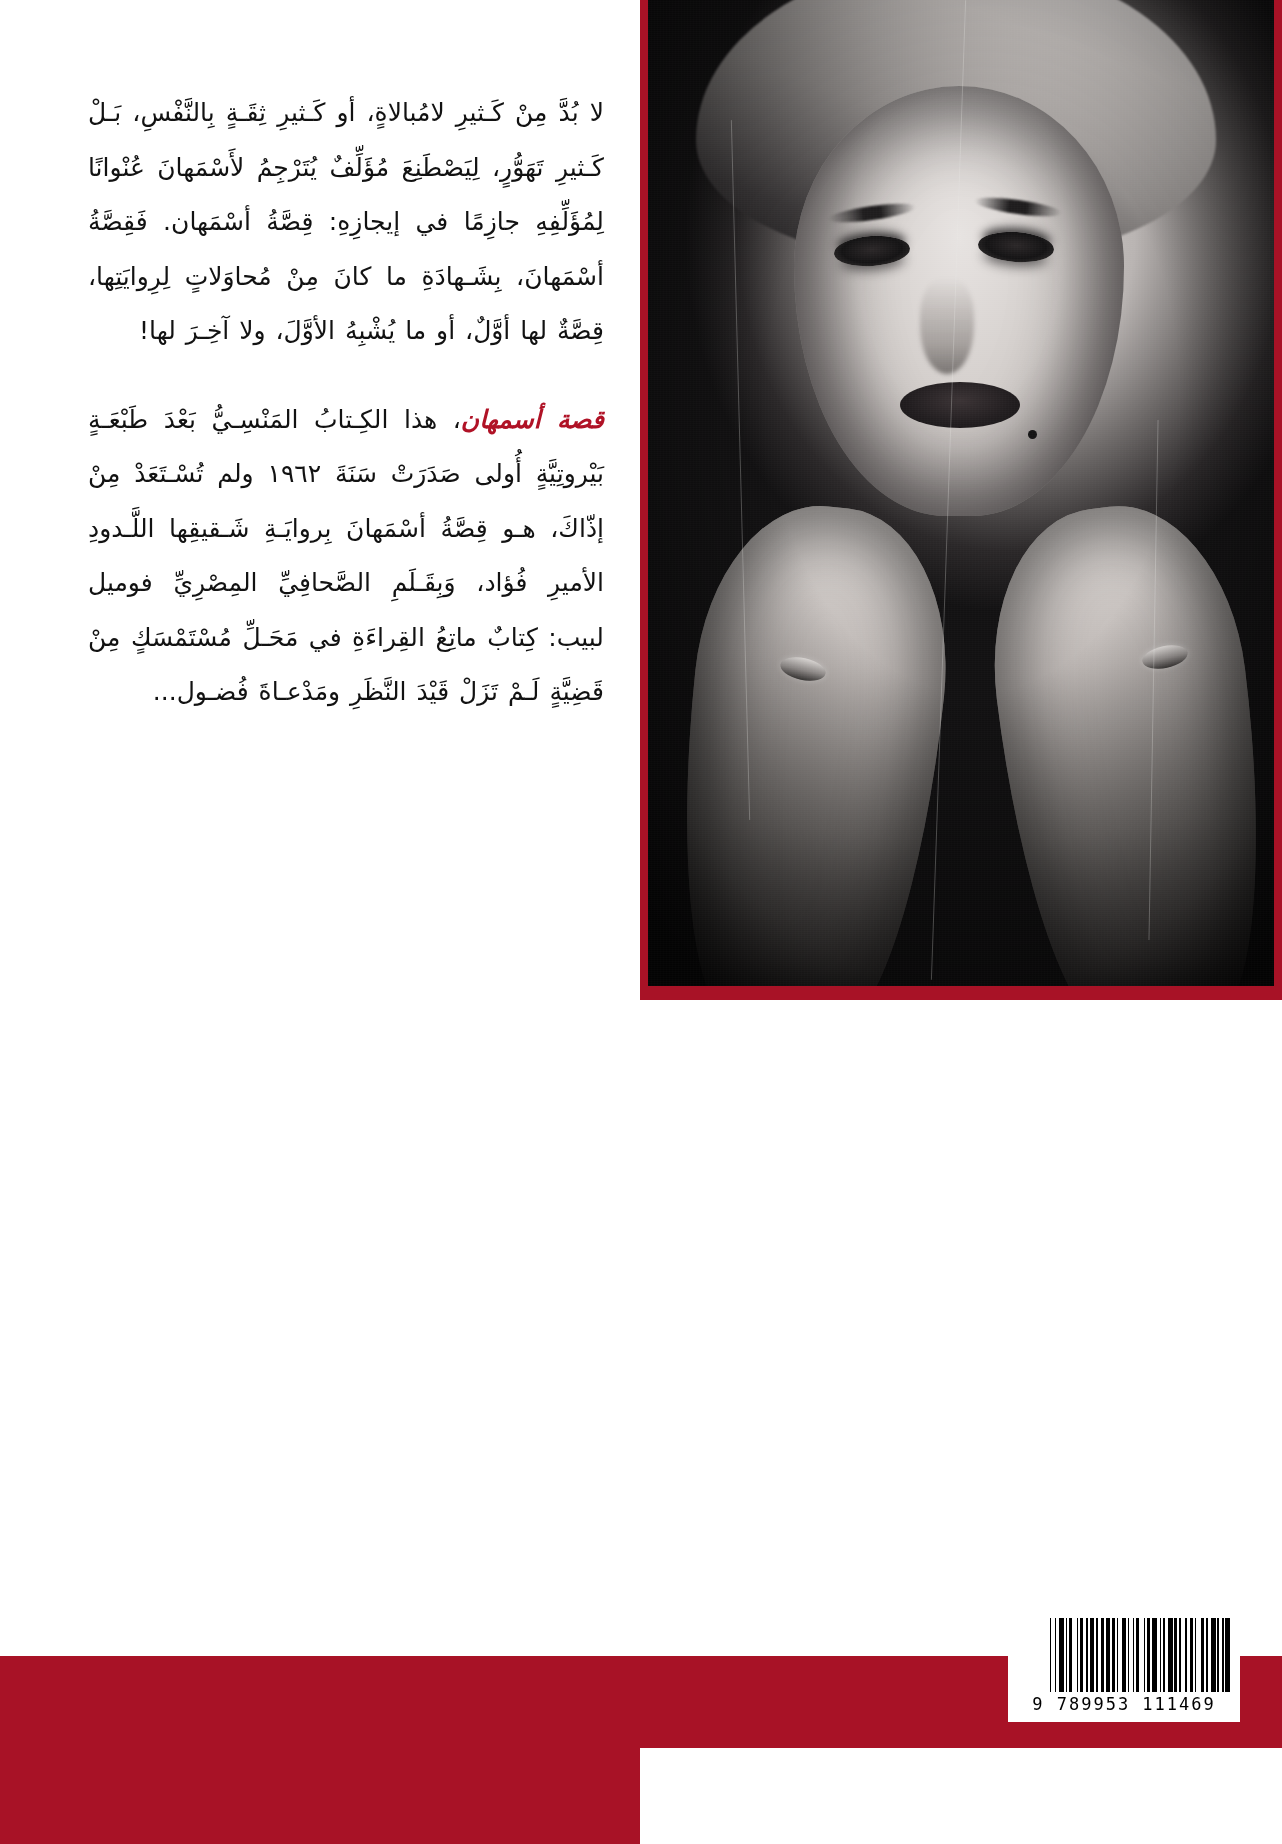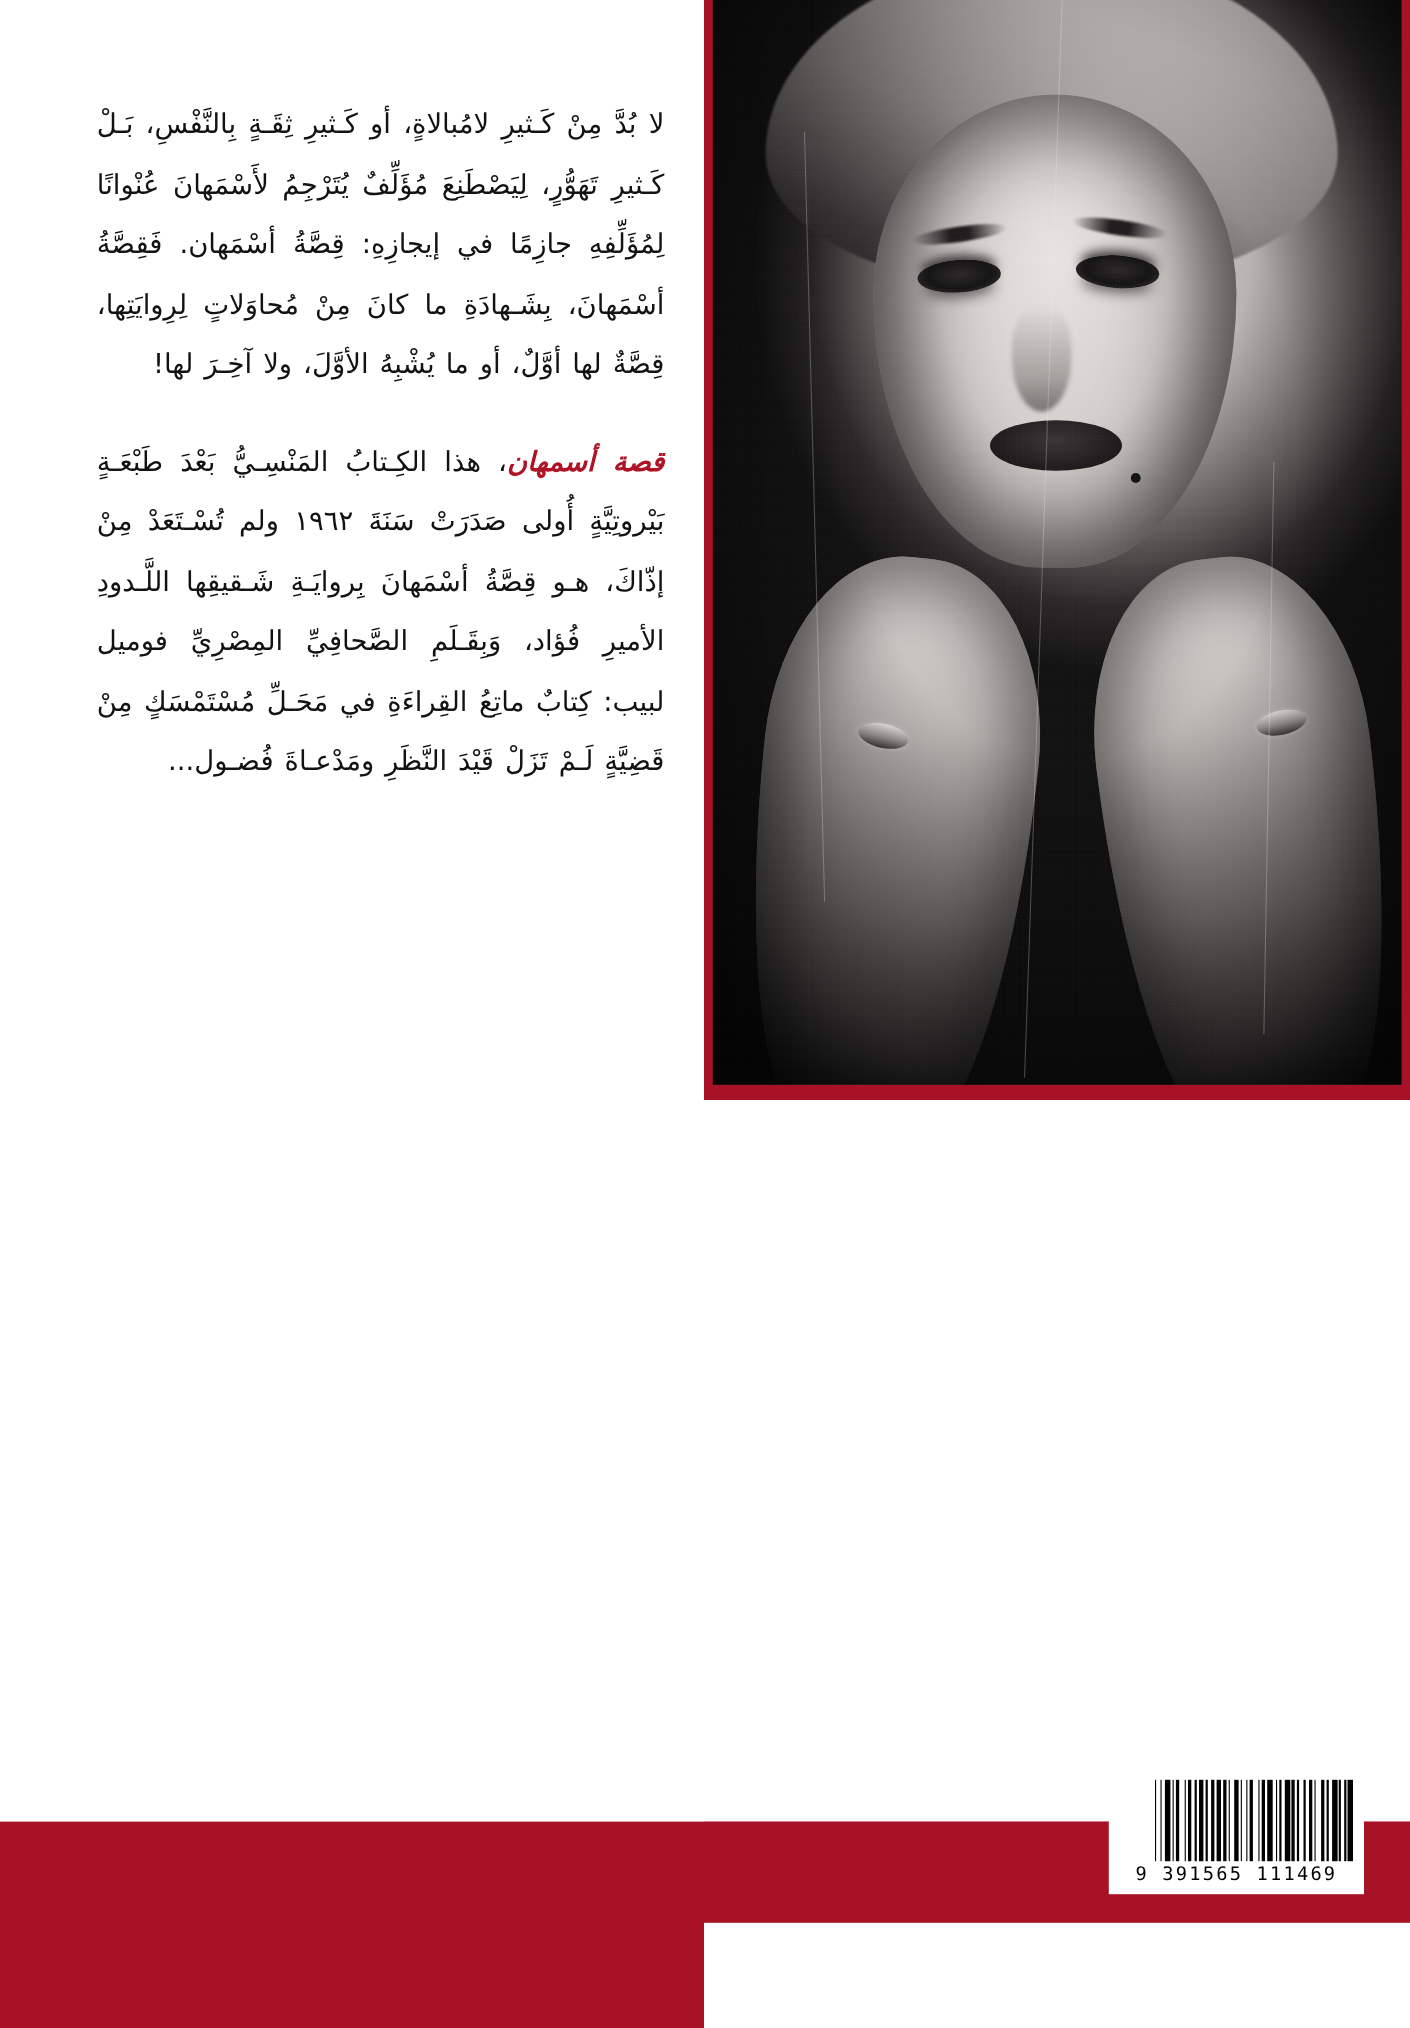"9 391565 111469" div.barcode-digits { text: 391565 -> 789953 }
